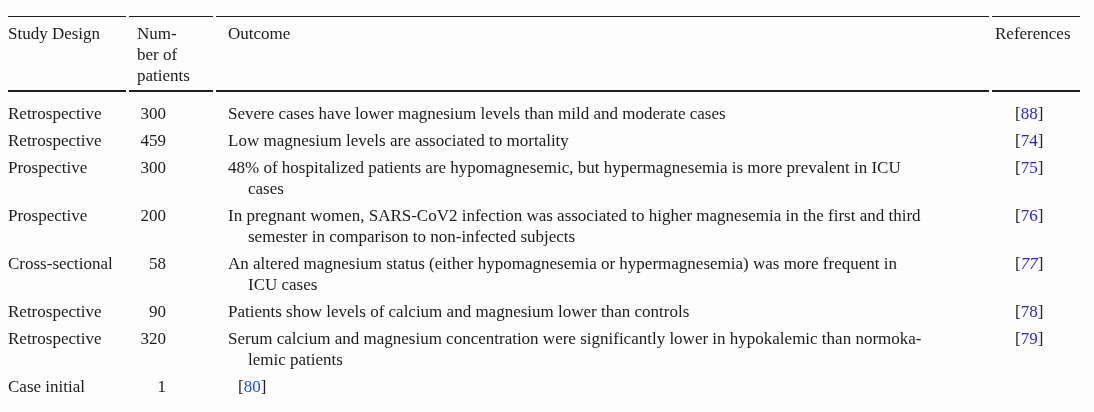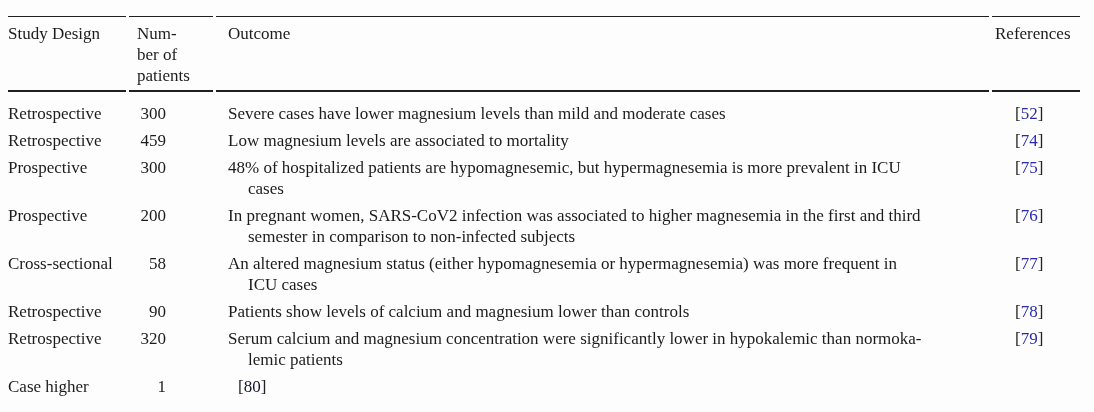"52" a.ref-link { text: 52 -> 88 }
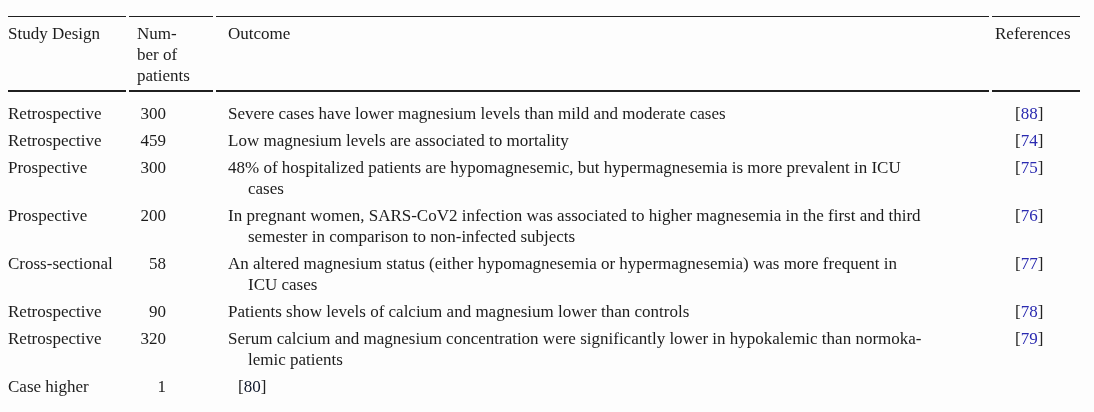"77" a.ref-link { font-style: none -> italic }
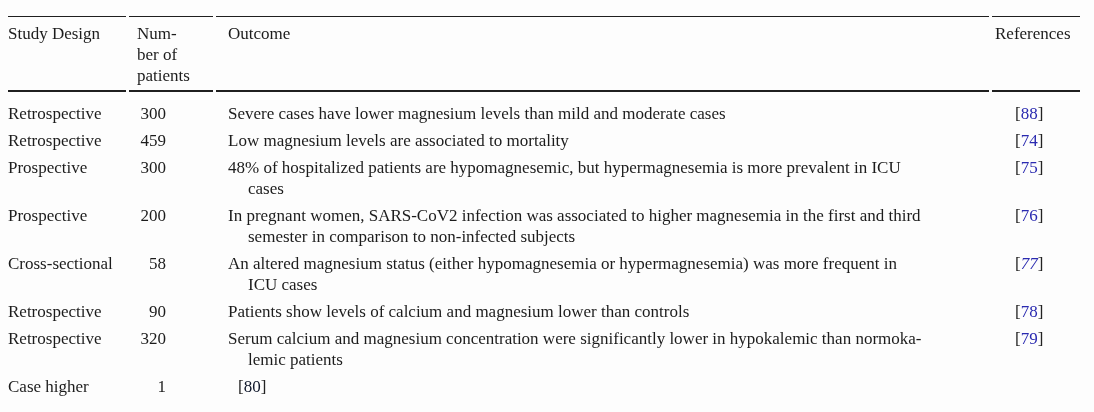"Case higher" span { text: higher -> initial }
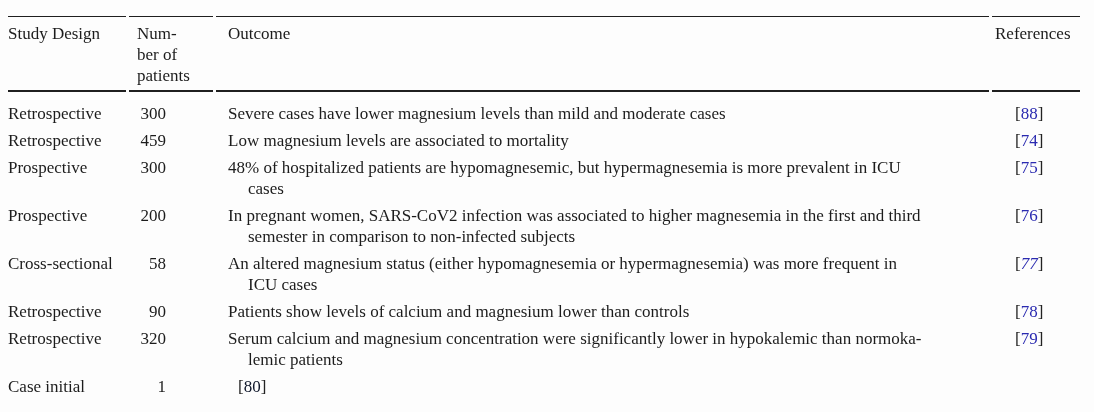"80" a.ref-link { color: #0f172a -> #1d4ed8 }
